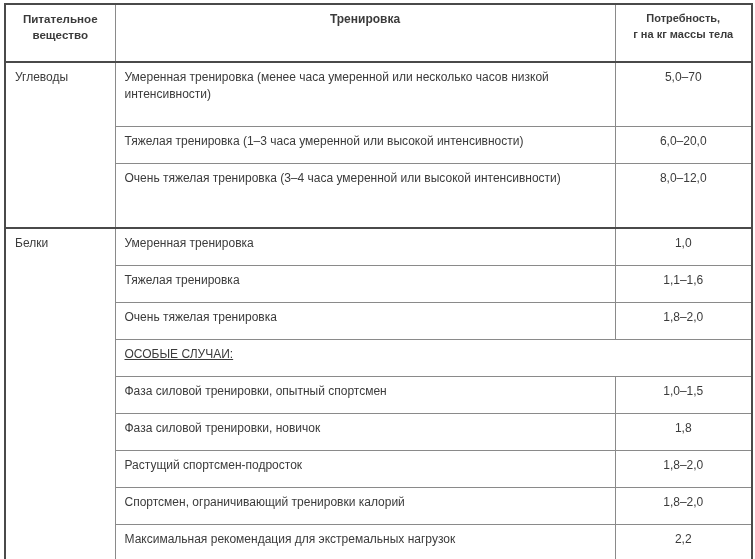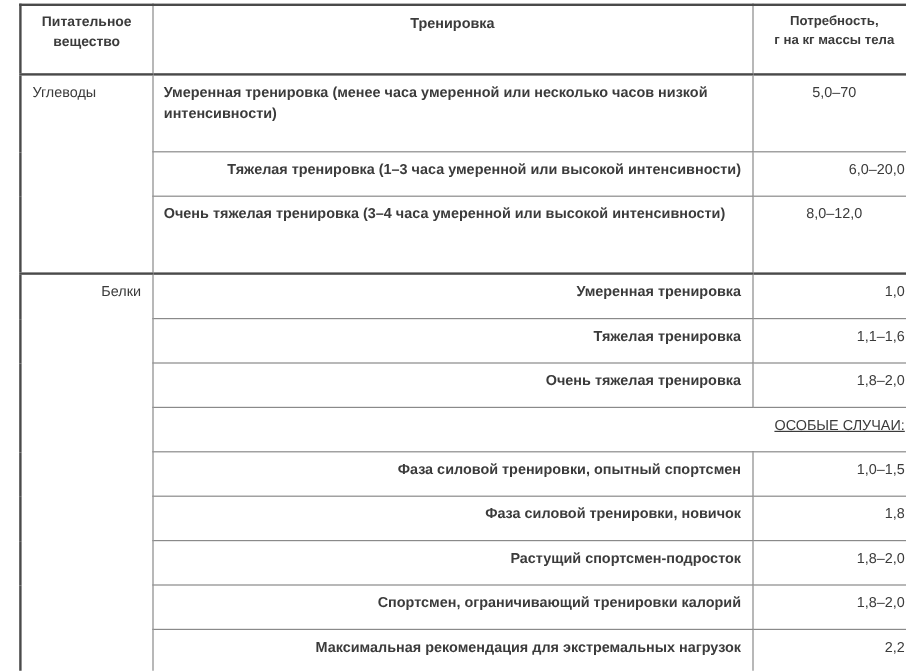"Питательное" .table-wrap { padding: 3px 4px 8px 16px -> 3px 4px 8px 4px }
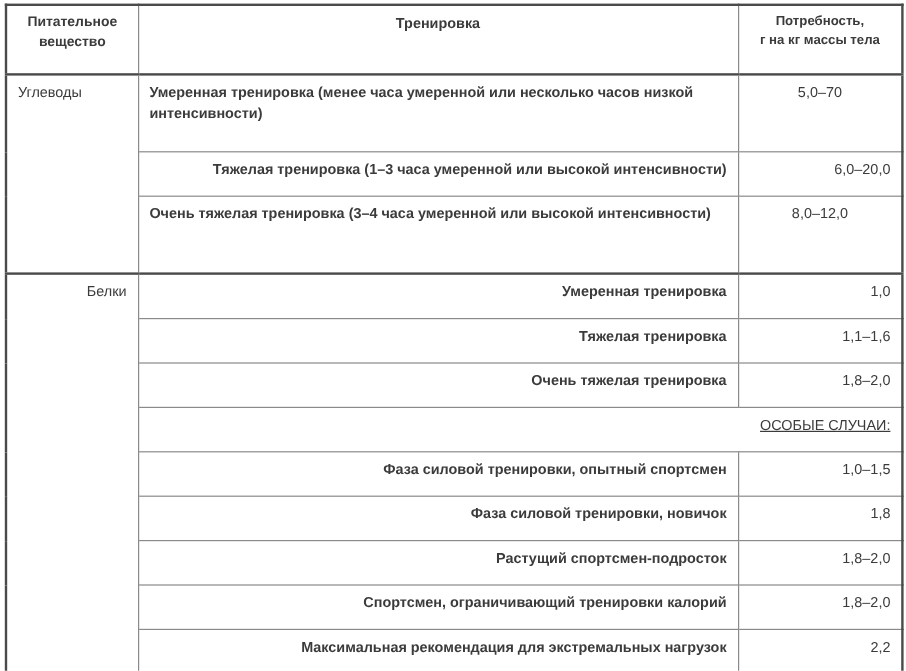"Умеренная тренировка (менее часа" td.training { font-weight: bold -> none }
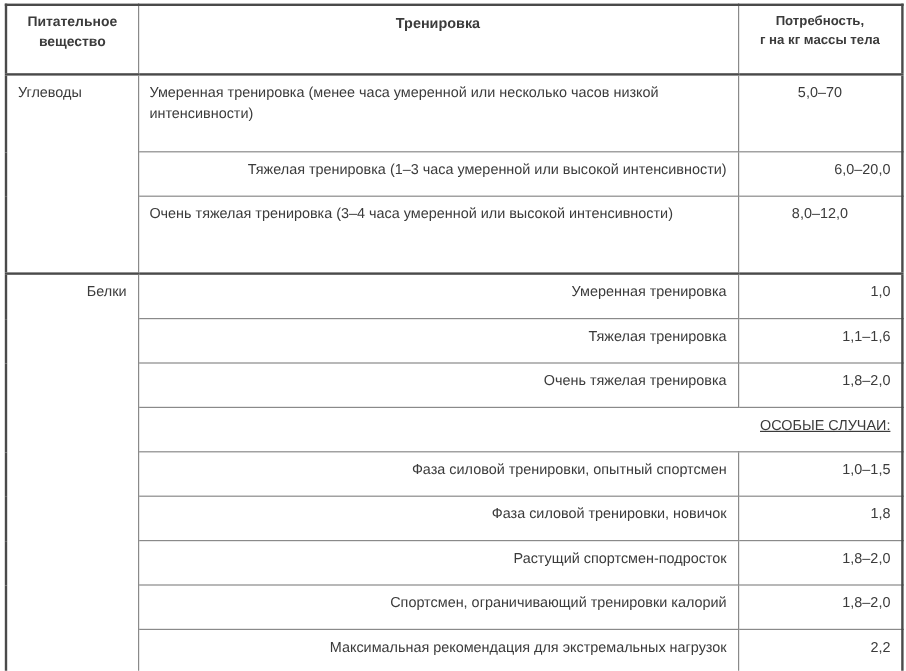"Тяжелая тренировка (1–3 часа умеренной" tr.r-std td { text-align: right -> none }
